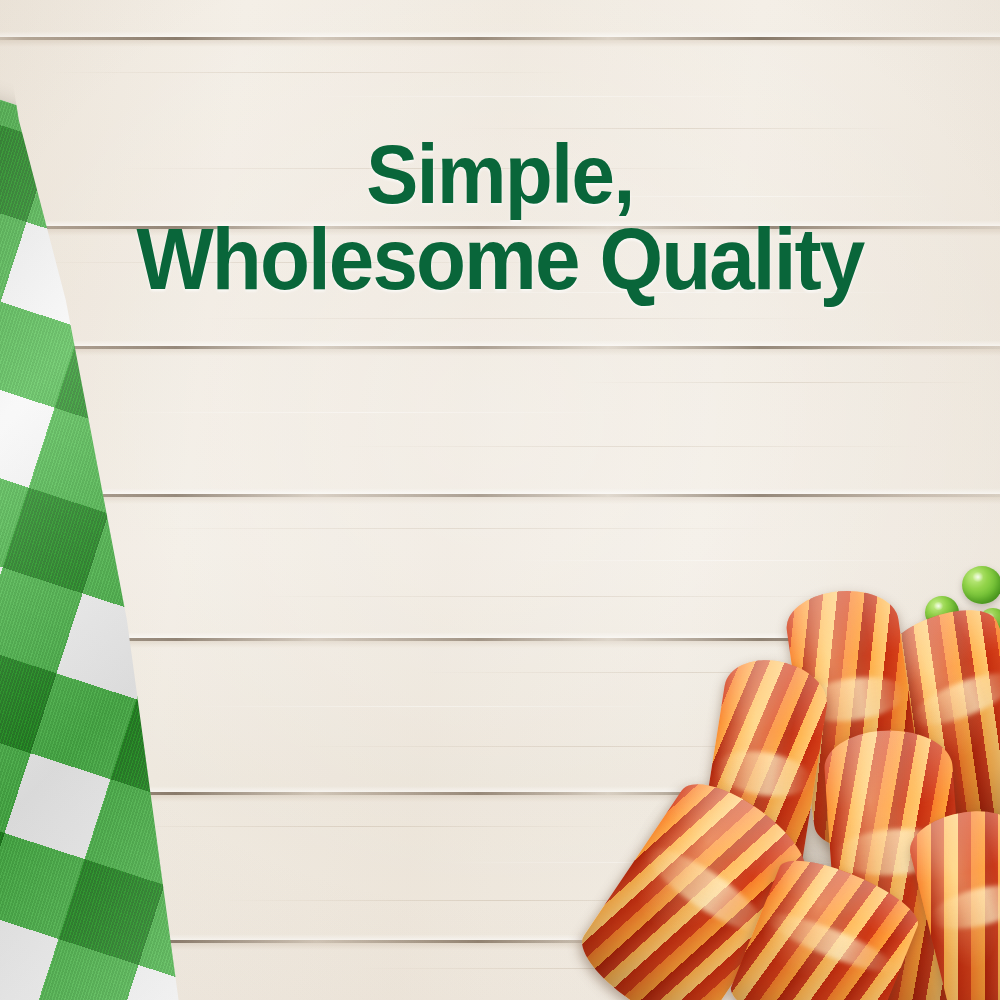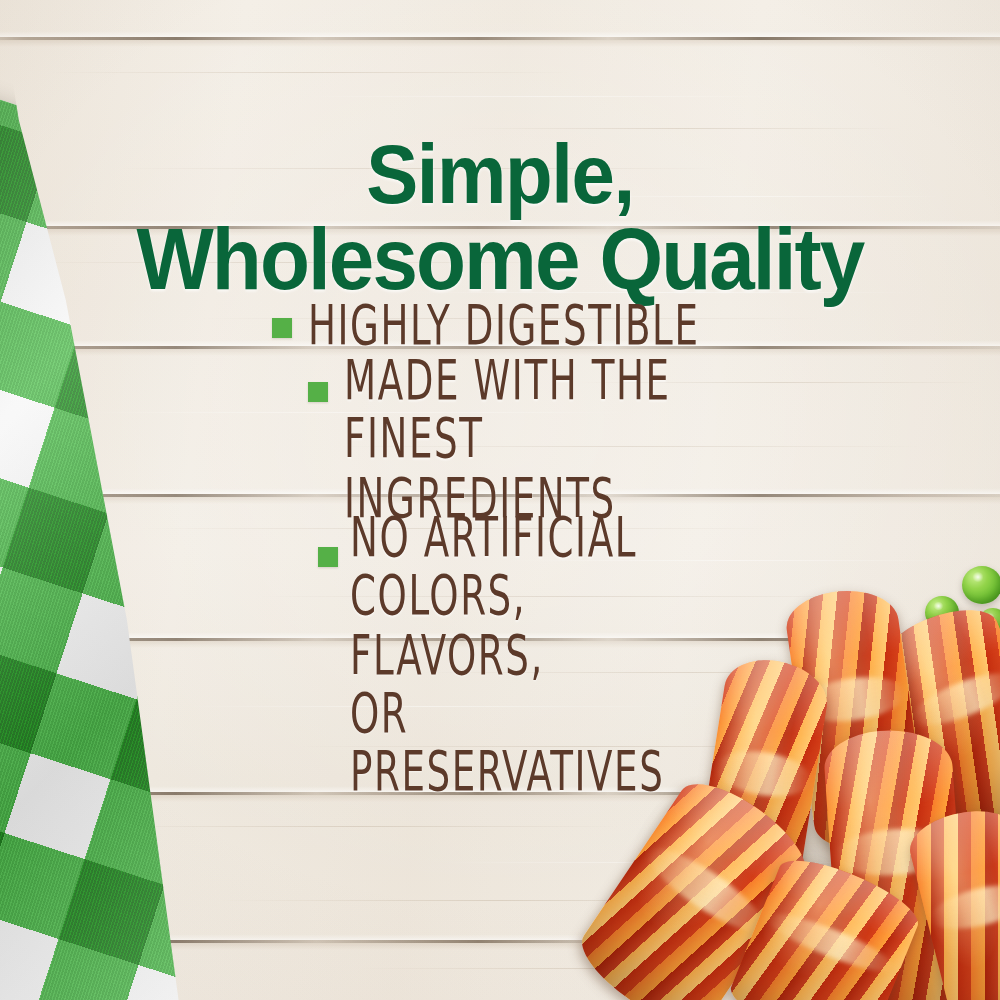"HIGHLY DIGESTIBLE" div.bullets { html: <div> <div> <span></span> <span>Highly Digestible</span> </div> <div> <span></span> <span>Made with the finest ingredients</span> </div> <div> <span></span> <span>No artificial colors, flavors, or preservatives</span> </div> </div> -> none }
